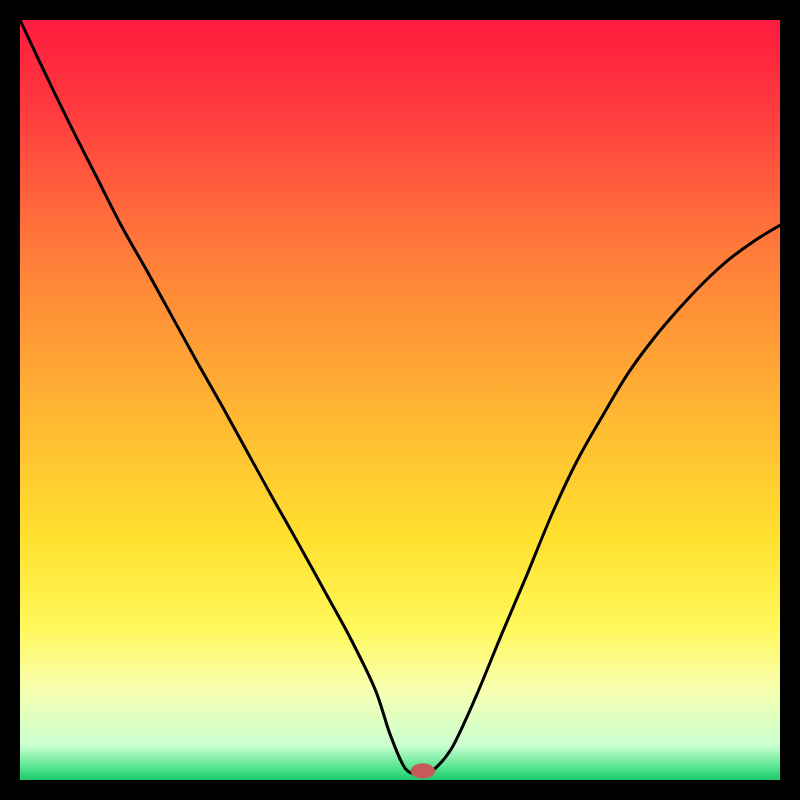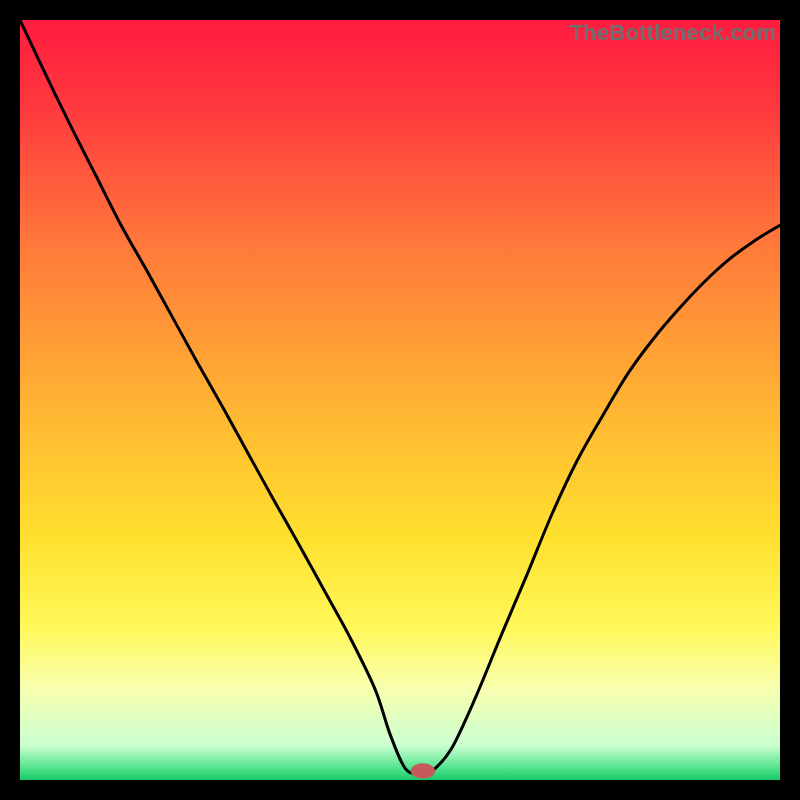"TheBottleneck.com" div.watermark { html: <div>TheBottleneck.com</div> -> none }
